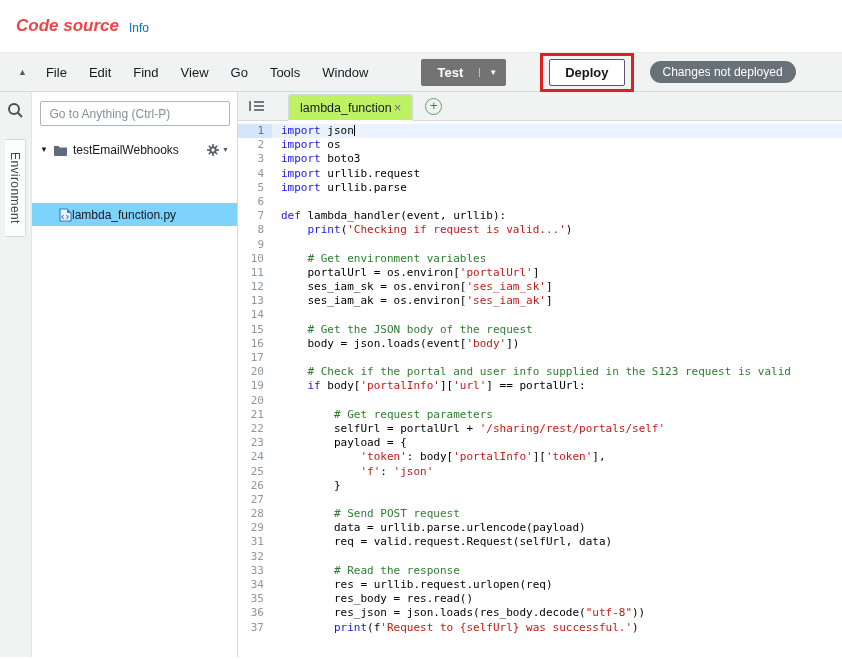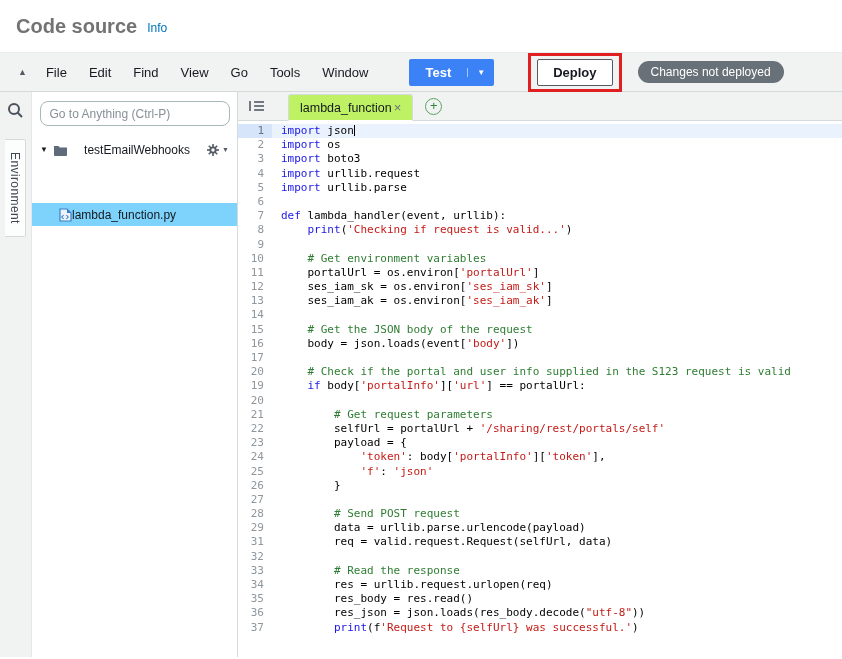"Code source" .page-title { color: #737373 -> #ef4444; font-size: 20px -> 17px; font-style: none -> italic }
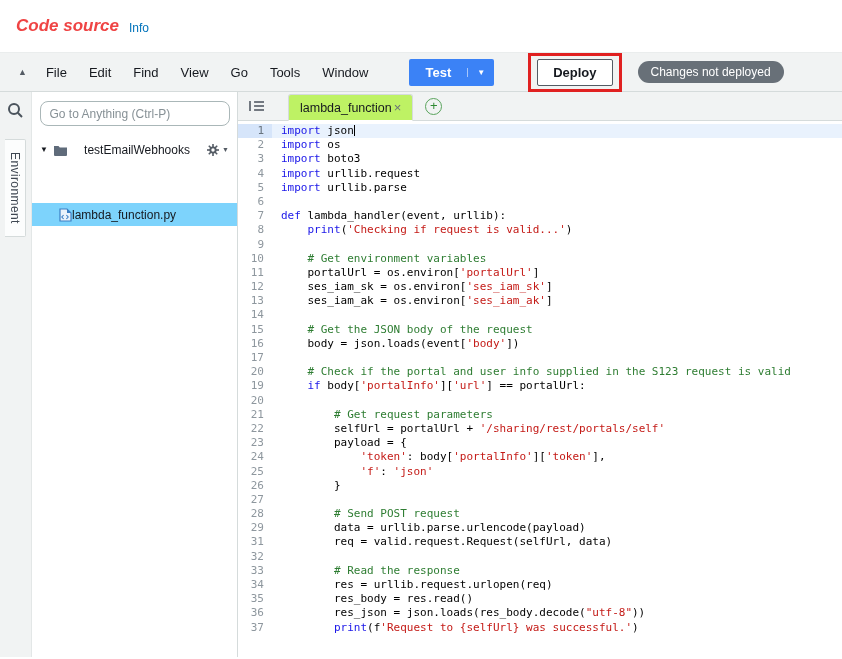"Test" .test-btn { background: #3b82f6 -> #737373; margin-left: 30px -> 42px }
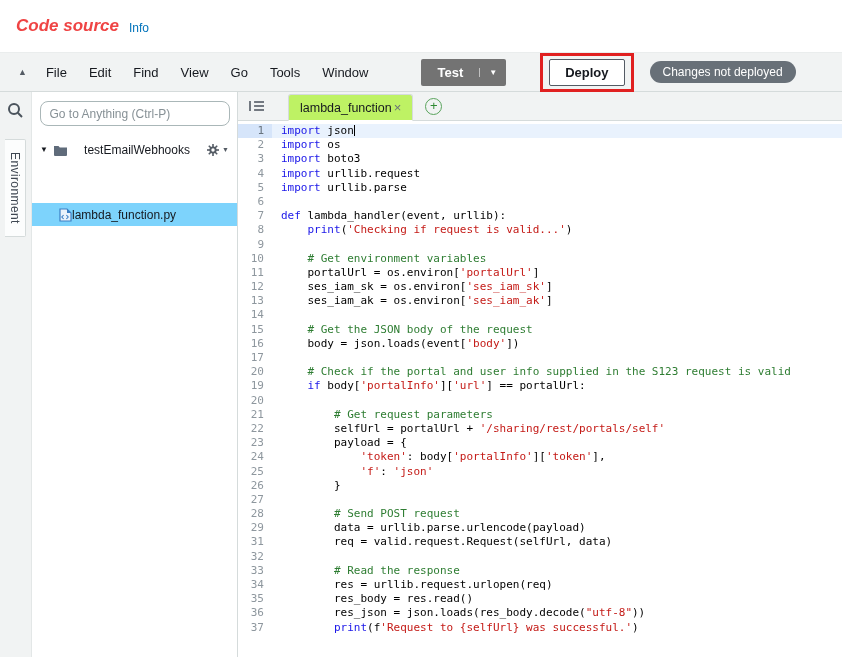"Go to Anything (Ctrl-P)" .goto-input { border-radius: 8px -> 2px }
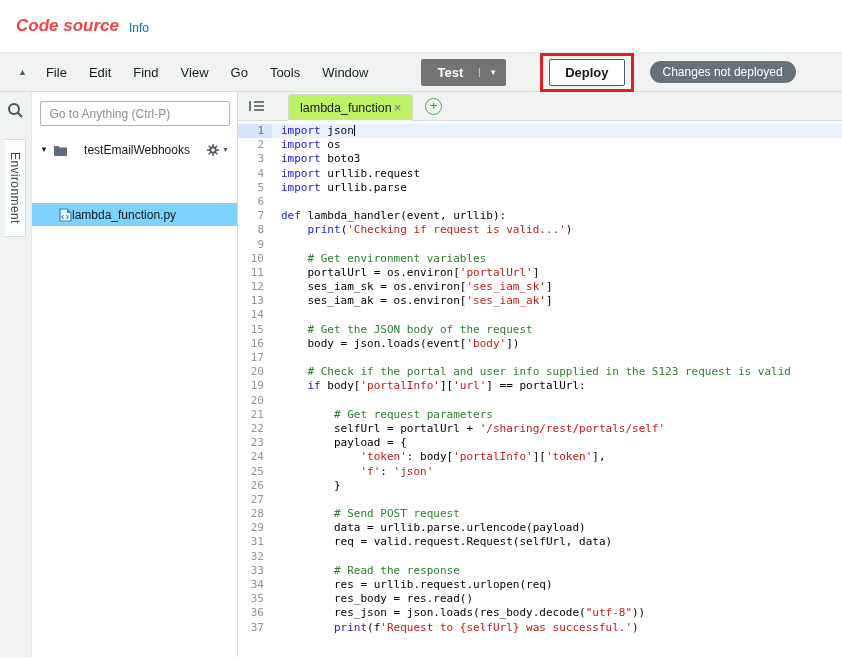"testEmailWebhooks" .row-label { text-align: center -> none }
